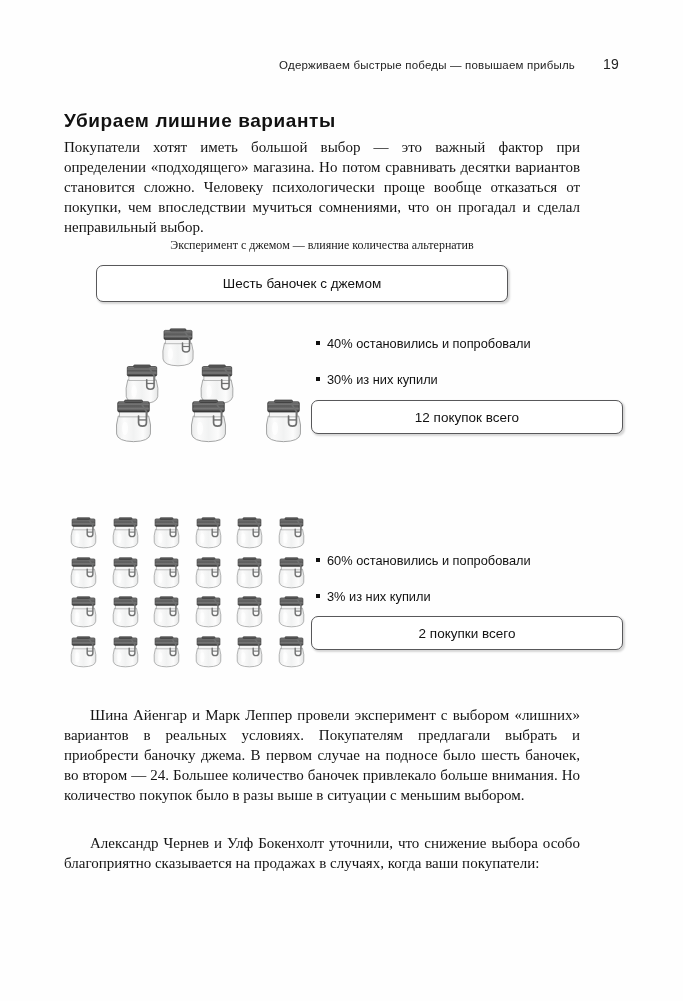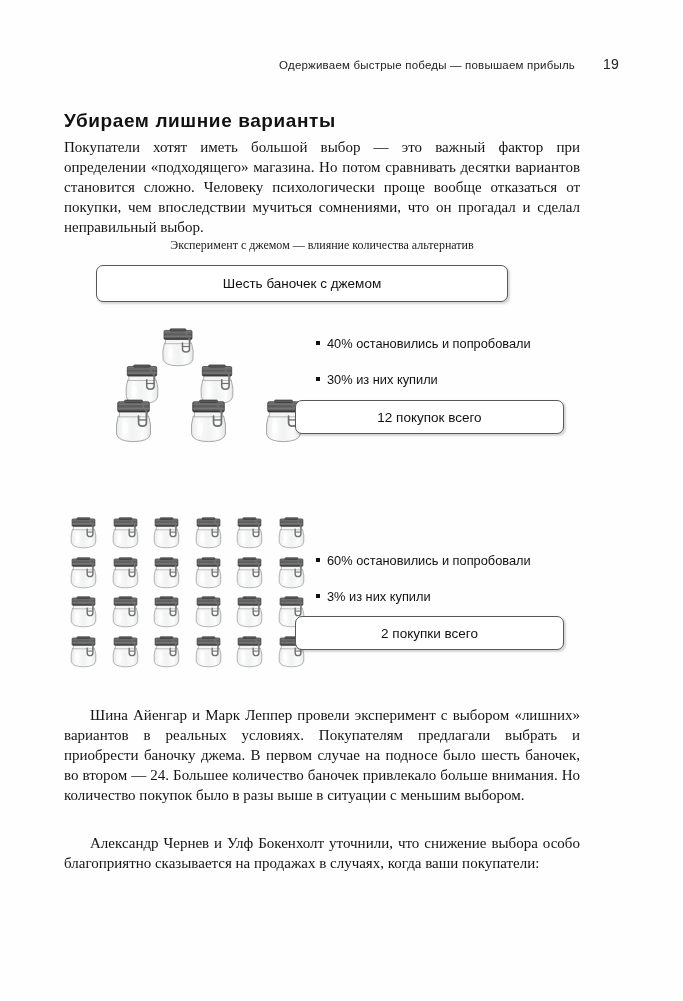"12 покупок всего" .box-result { left: 295px -> 311px; width: 269px -> 312px }
